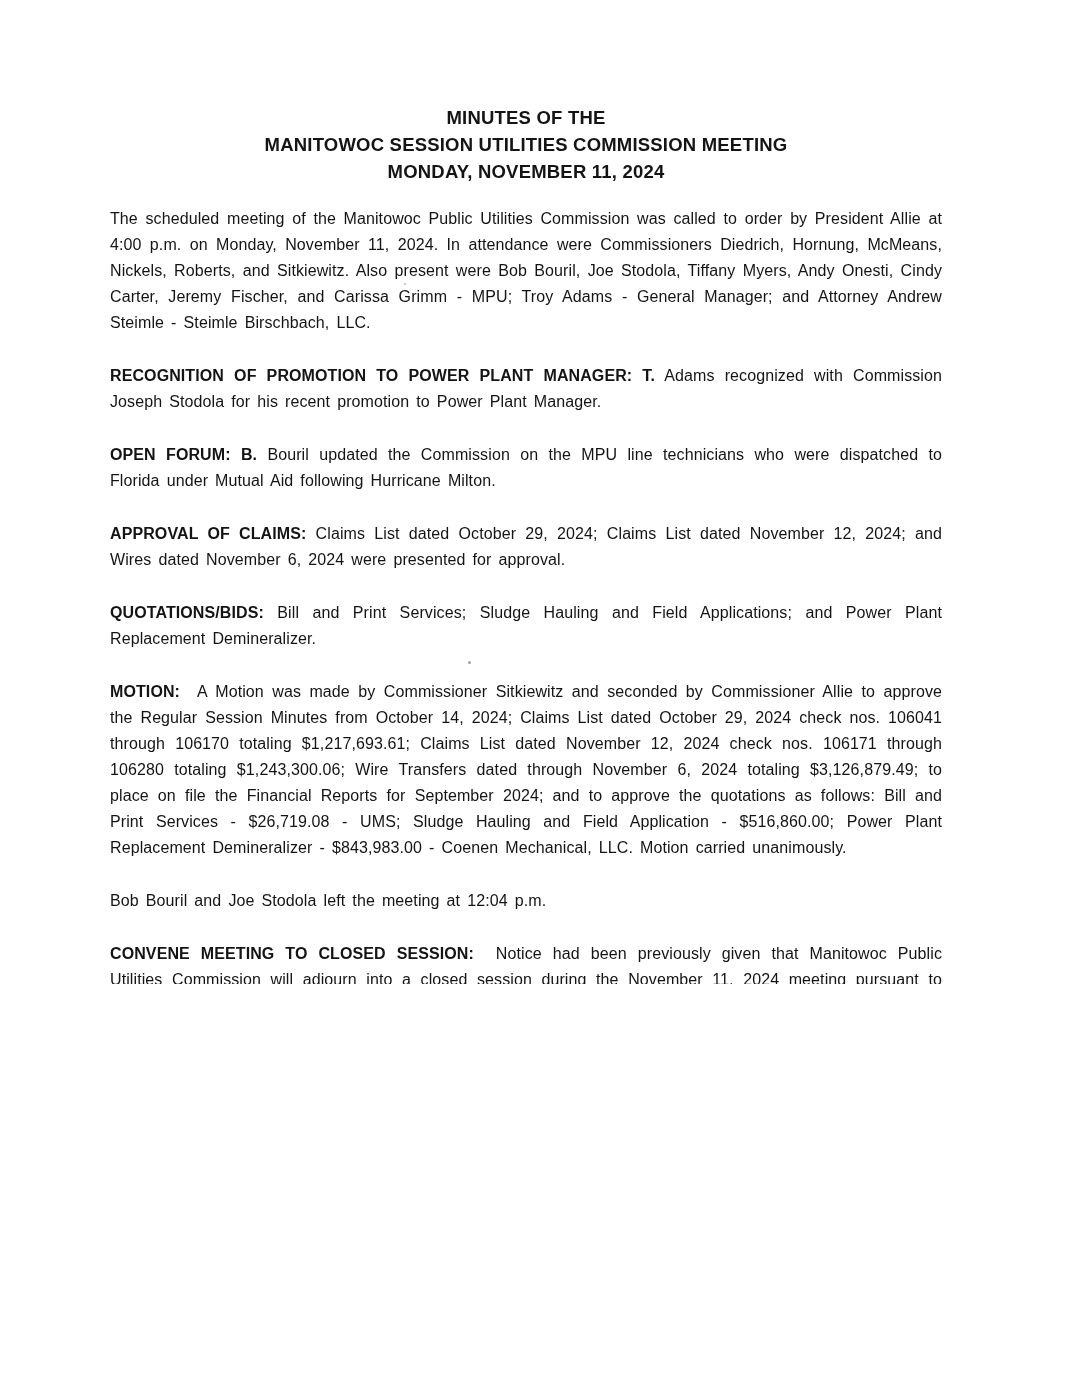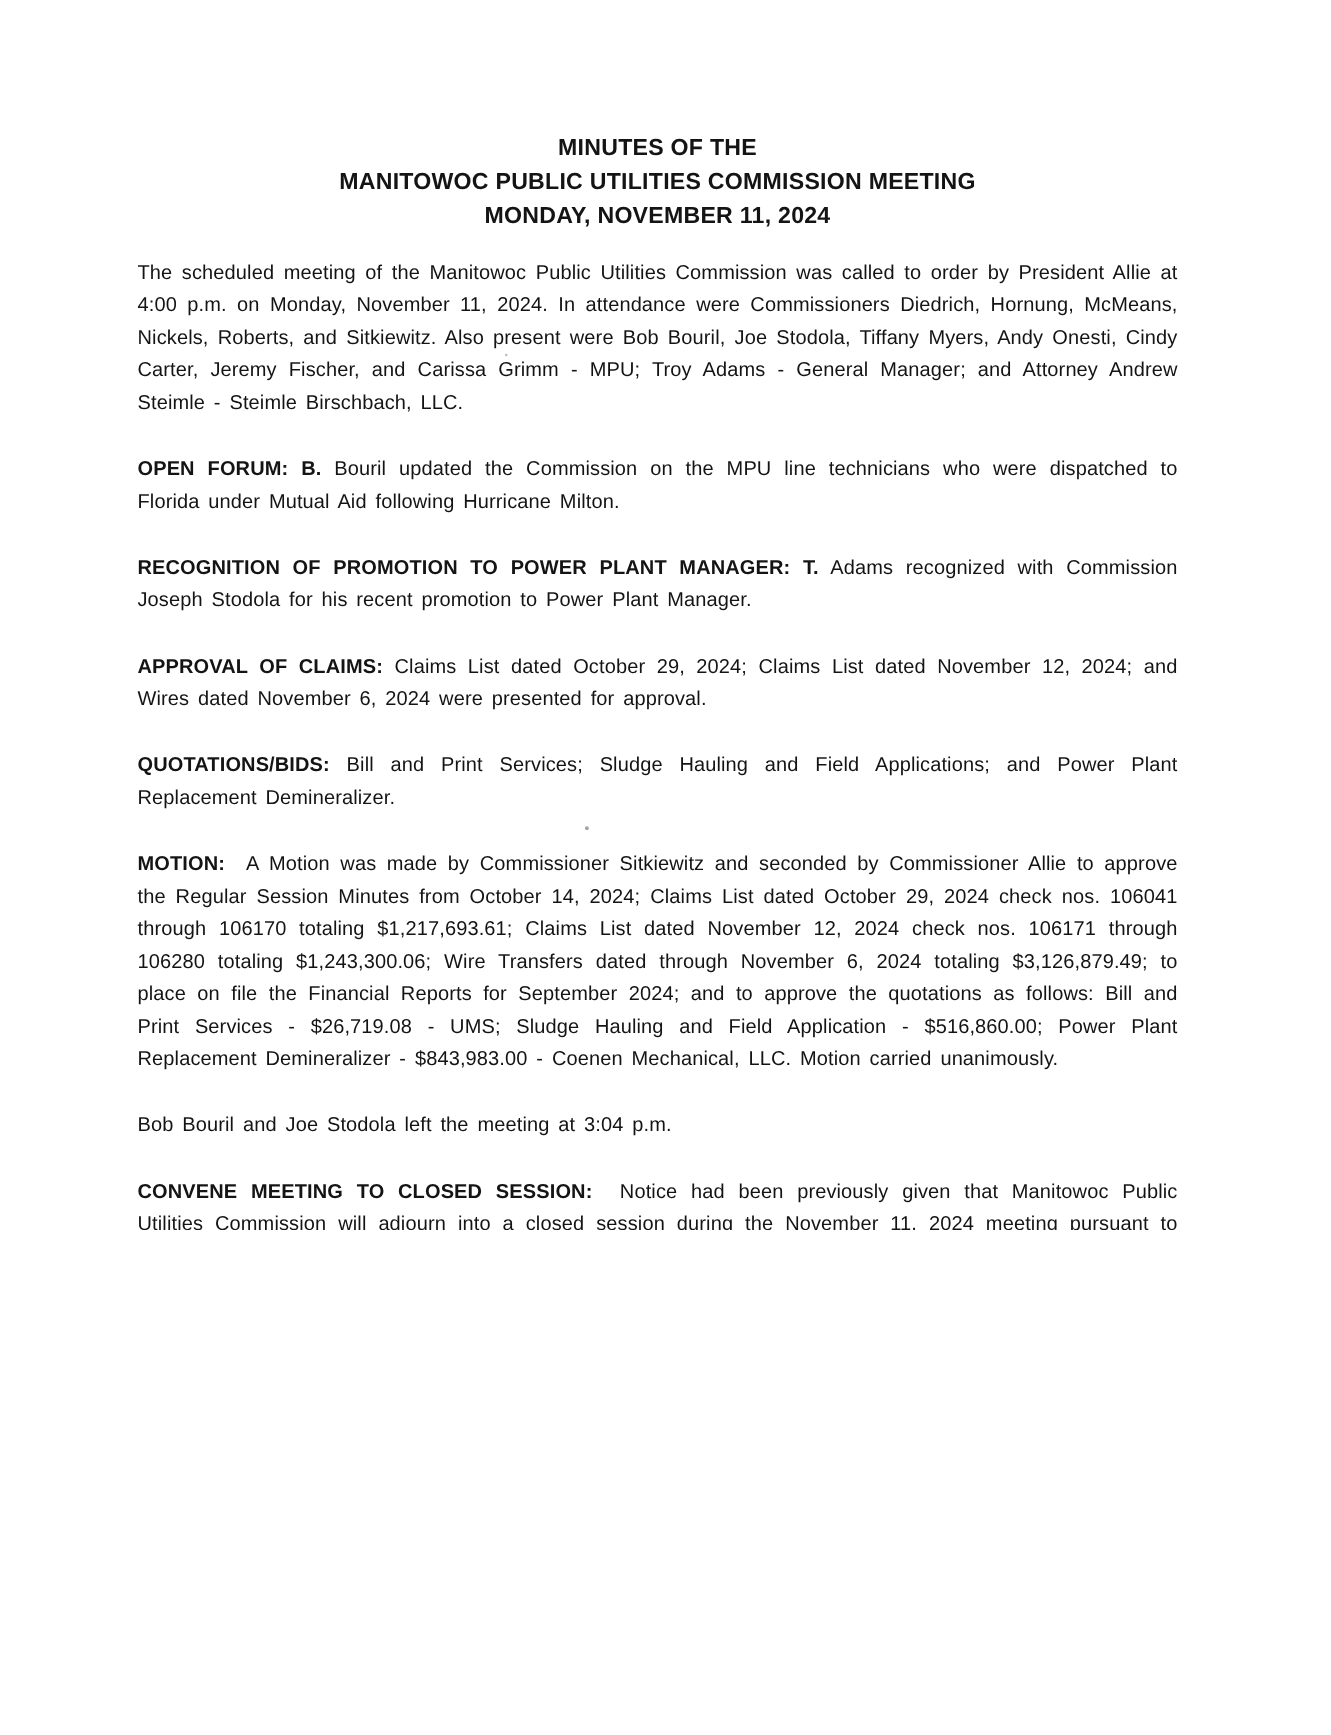"MANITOWOC PUBLIC UTILITIES COMMISSION" div { text: PUBLIC -> SESSION }
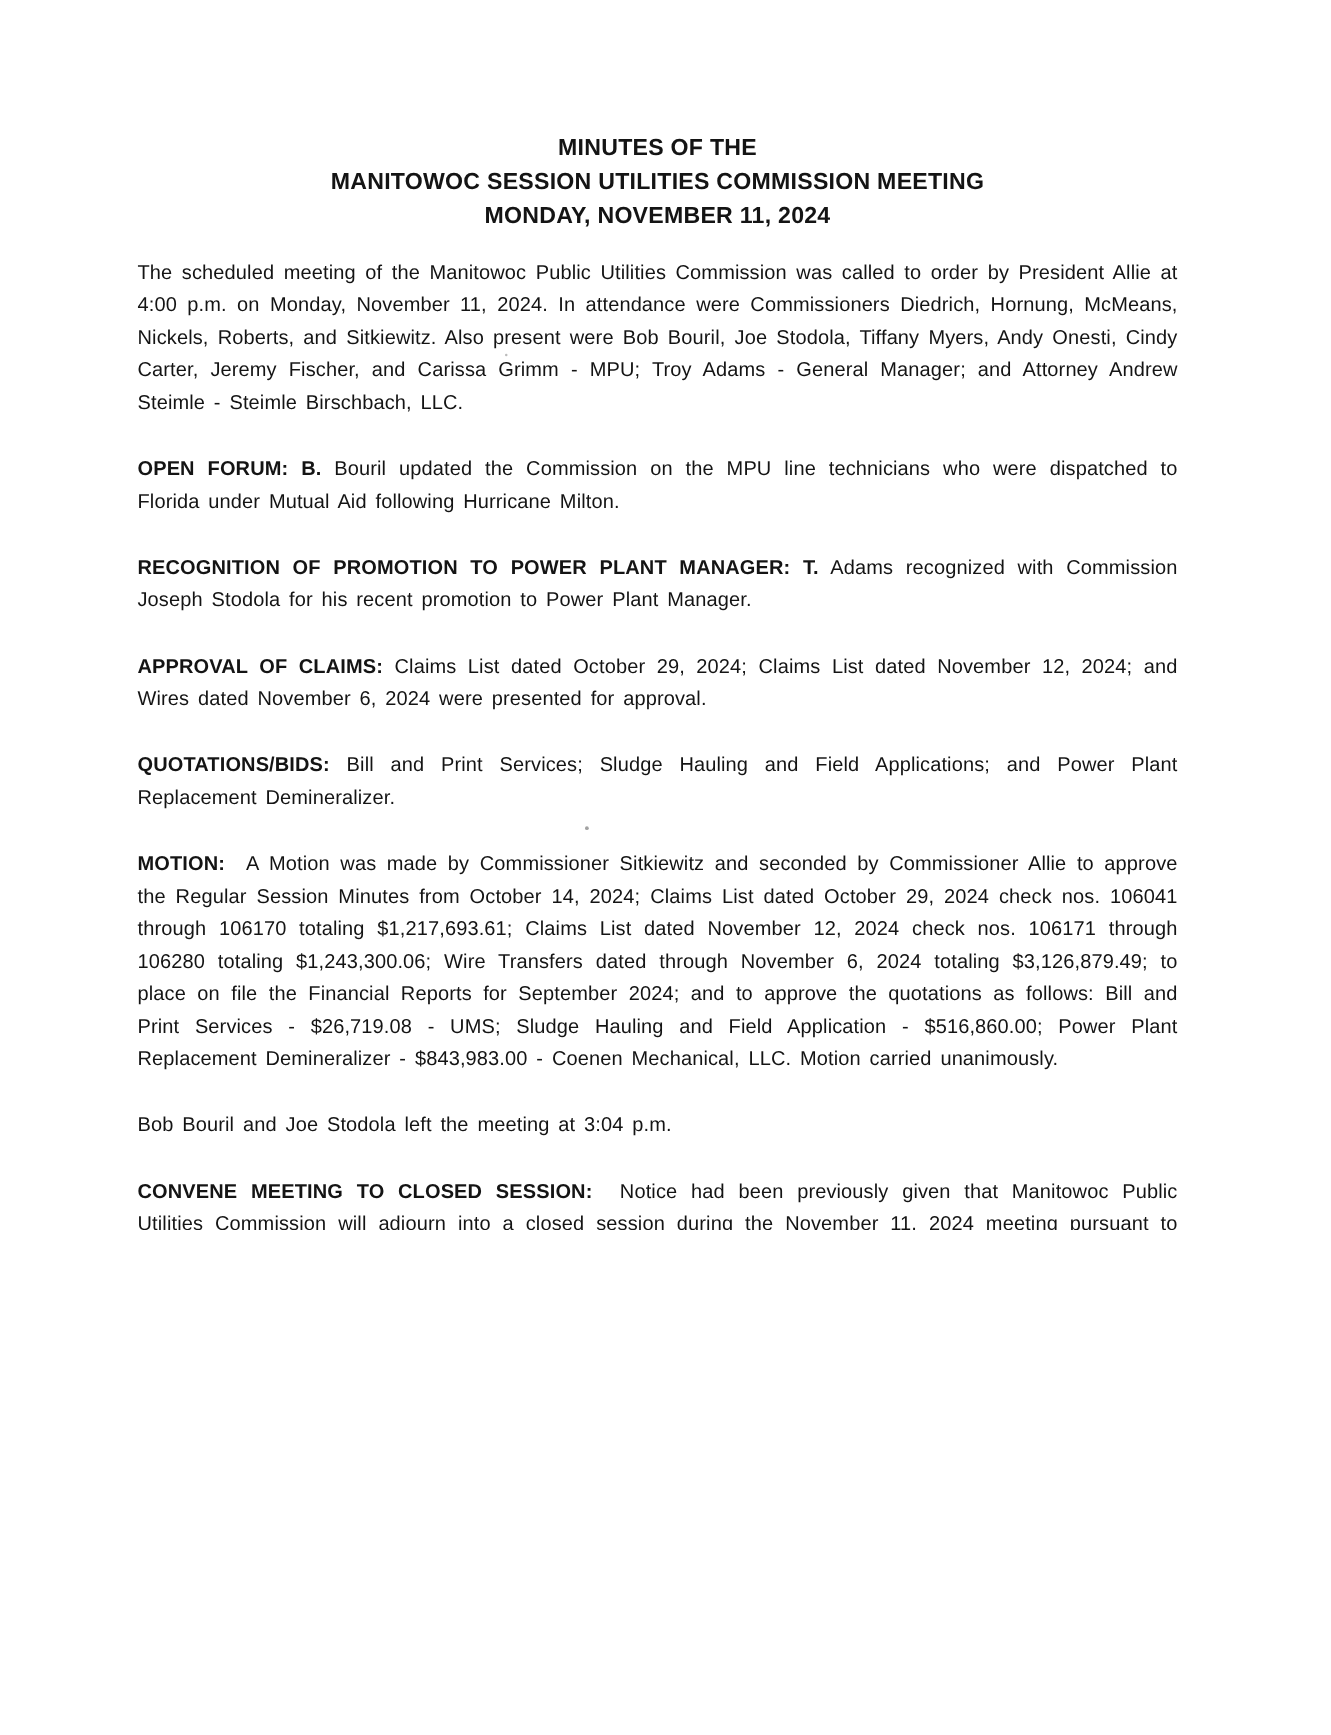"OPEN FORUM: B. Bouril updated" p.para { order: before "RECOGNITION OF PROMOTION TO POWER" -> after "RECOGNITION OF PROMOTION TO POWER" }
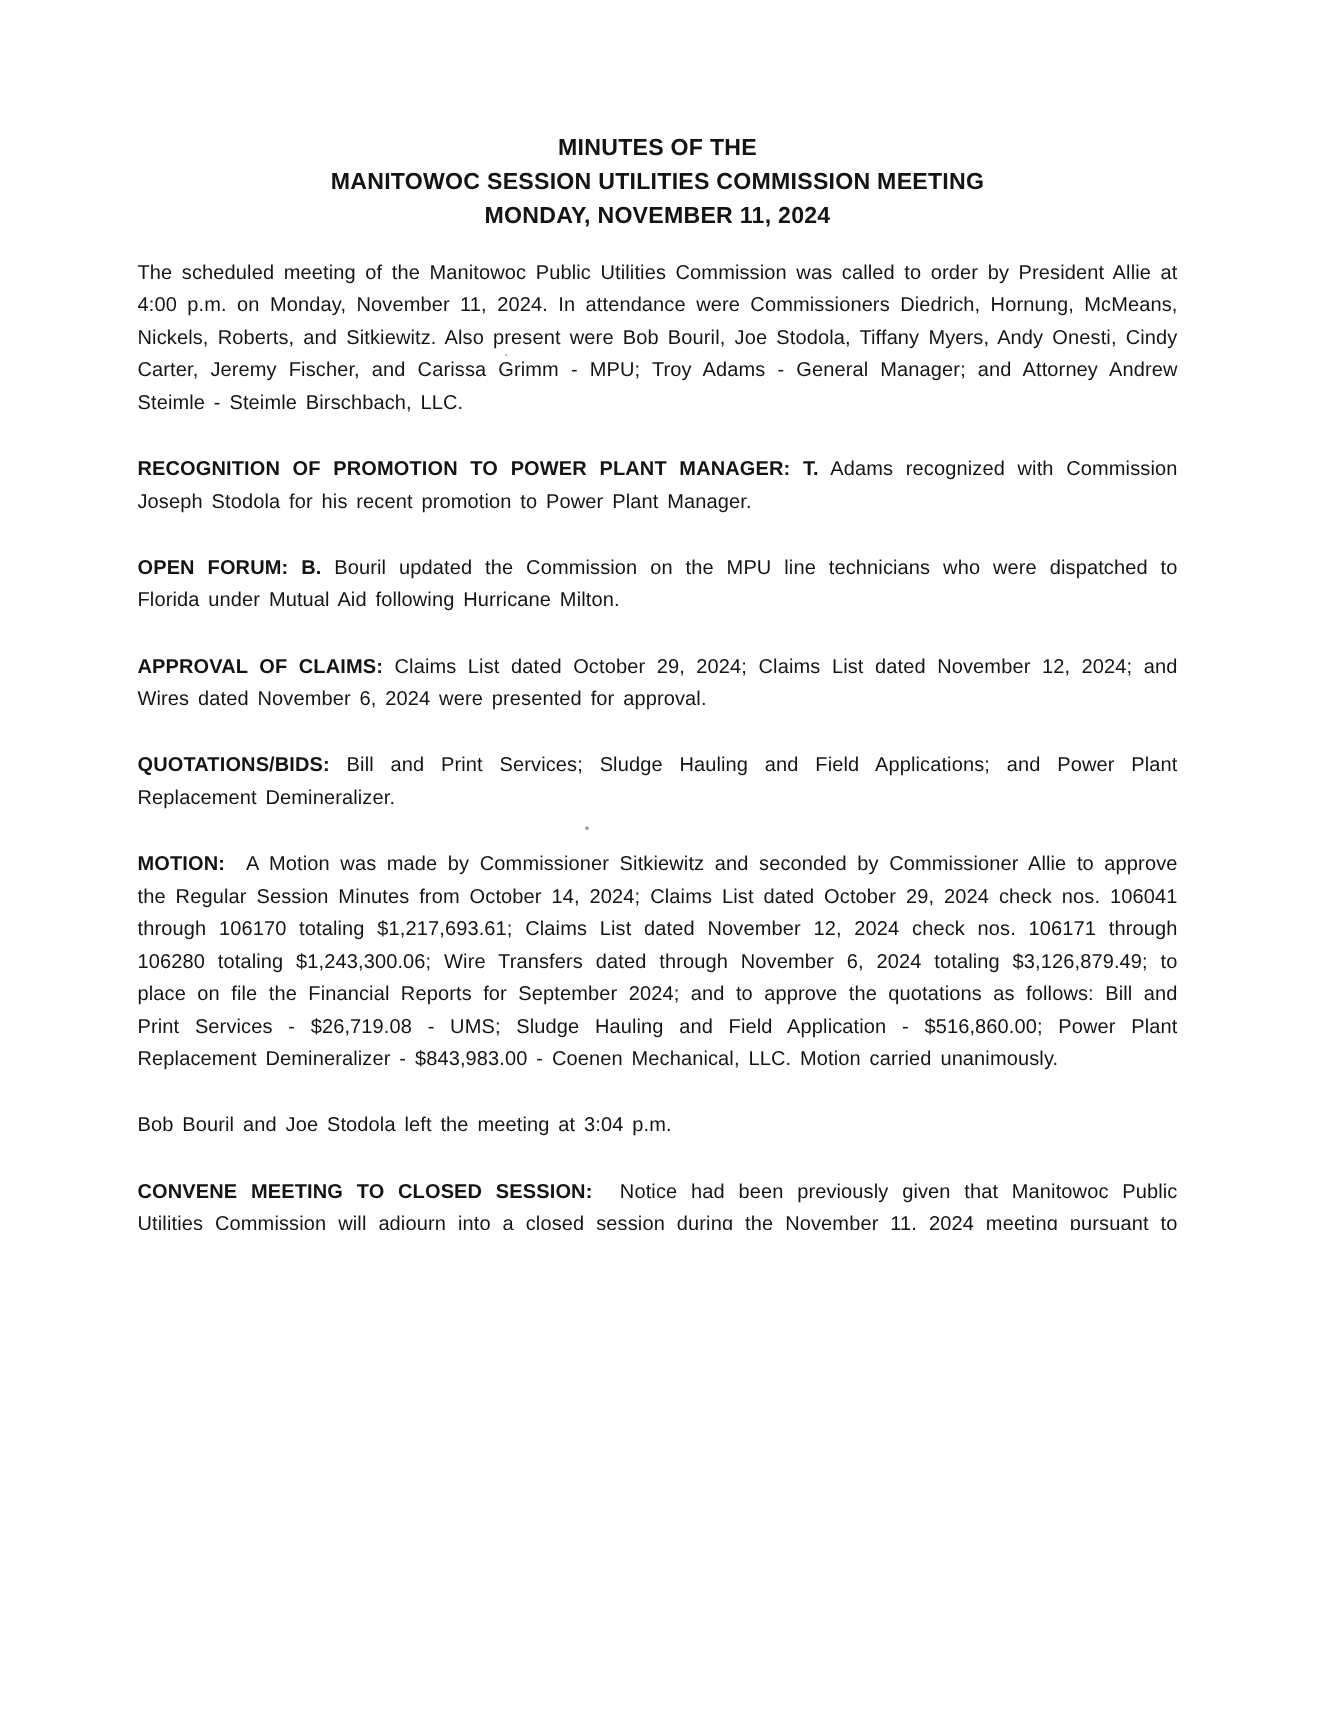"Bob Bouril and Joe Stodola" span { text: 3:04 -> 12:04 }
